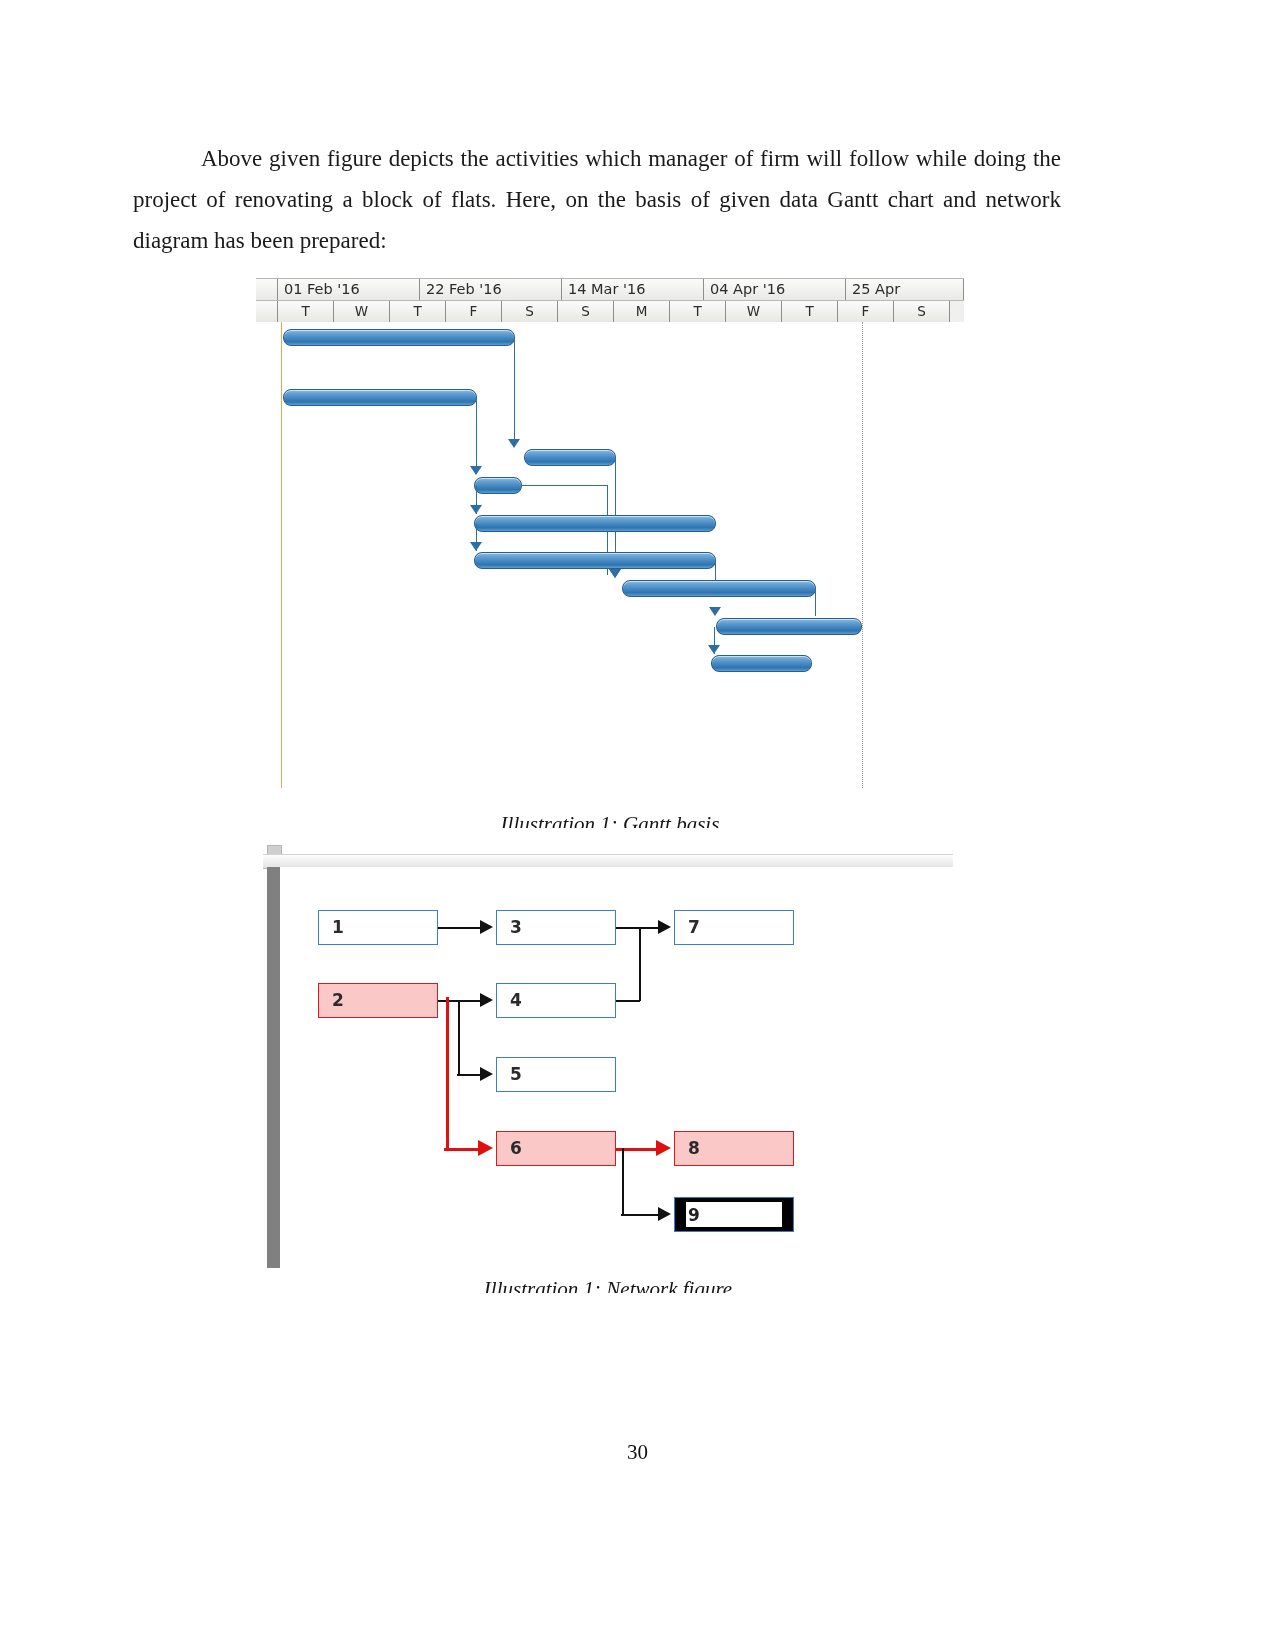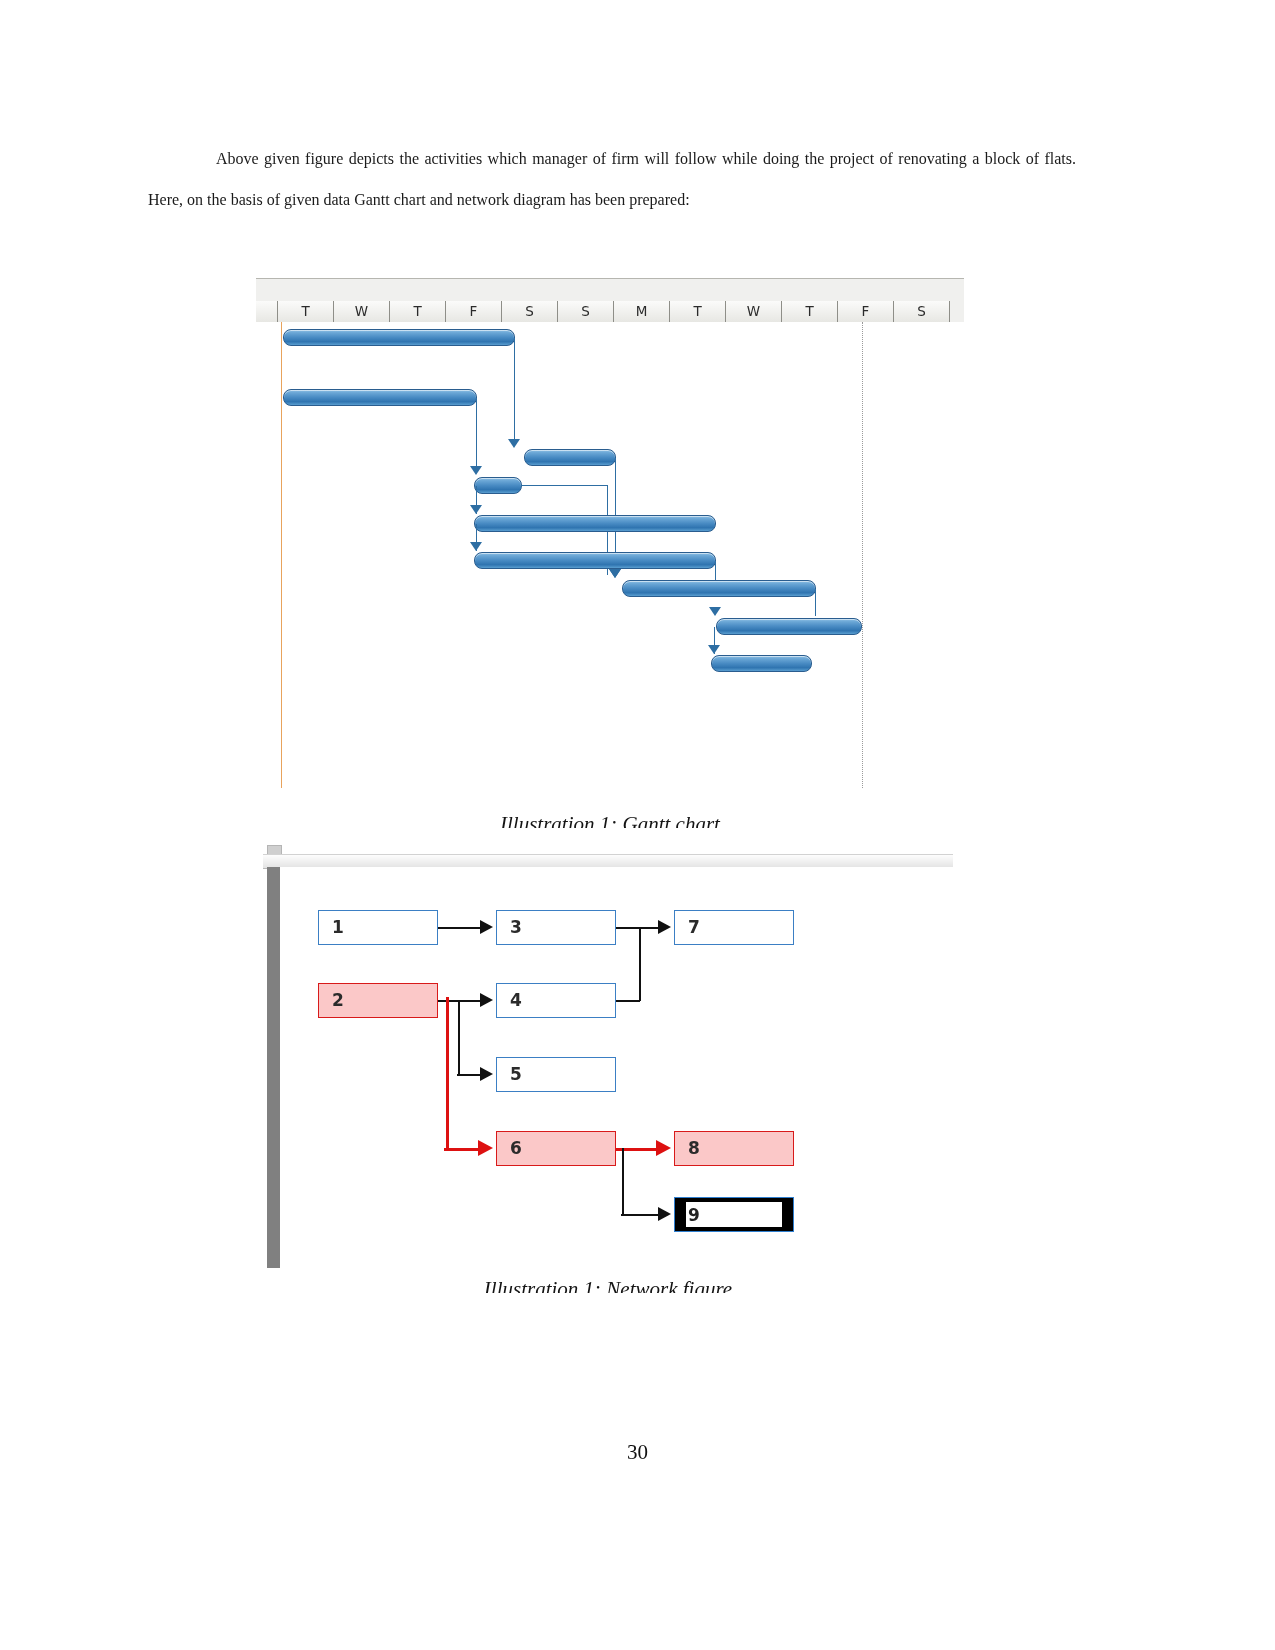"Above given figure depicts the" #body-text { font-size: 16px -> 23px; left: 148px -> 133px }
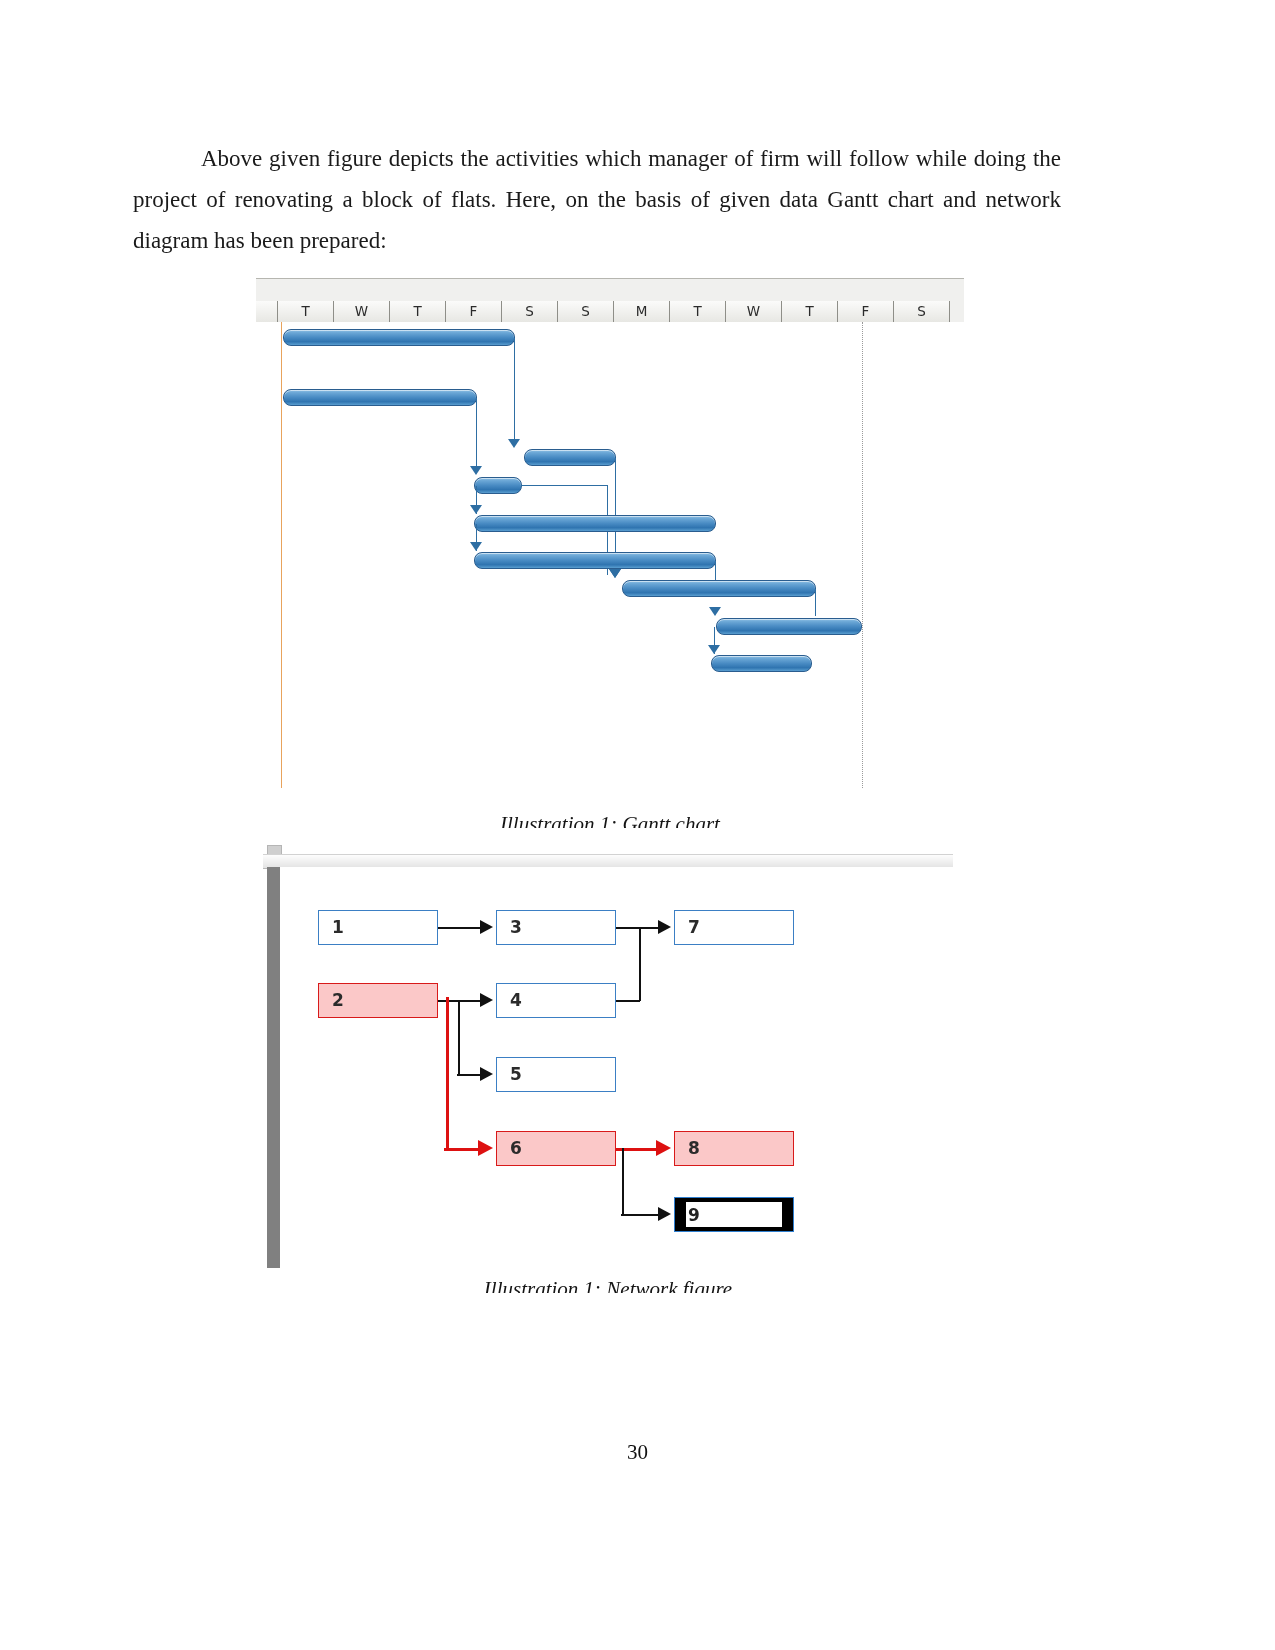"01 Feb '16" div.gantt-row-months { html: none -> <div> <div></div> <div>01 Feb '16</div> <div>22 Feb '16</div> <div>14 Mar '16</div> <div>04 Apr '16</div> <div>25 Apr</div> </div> }
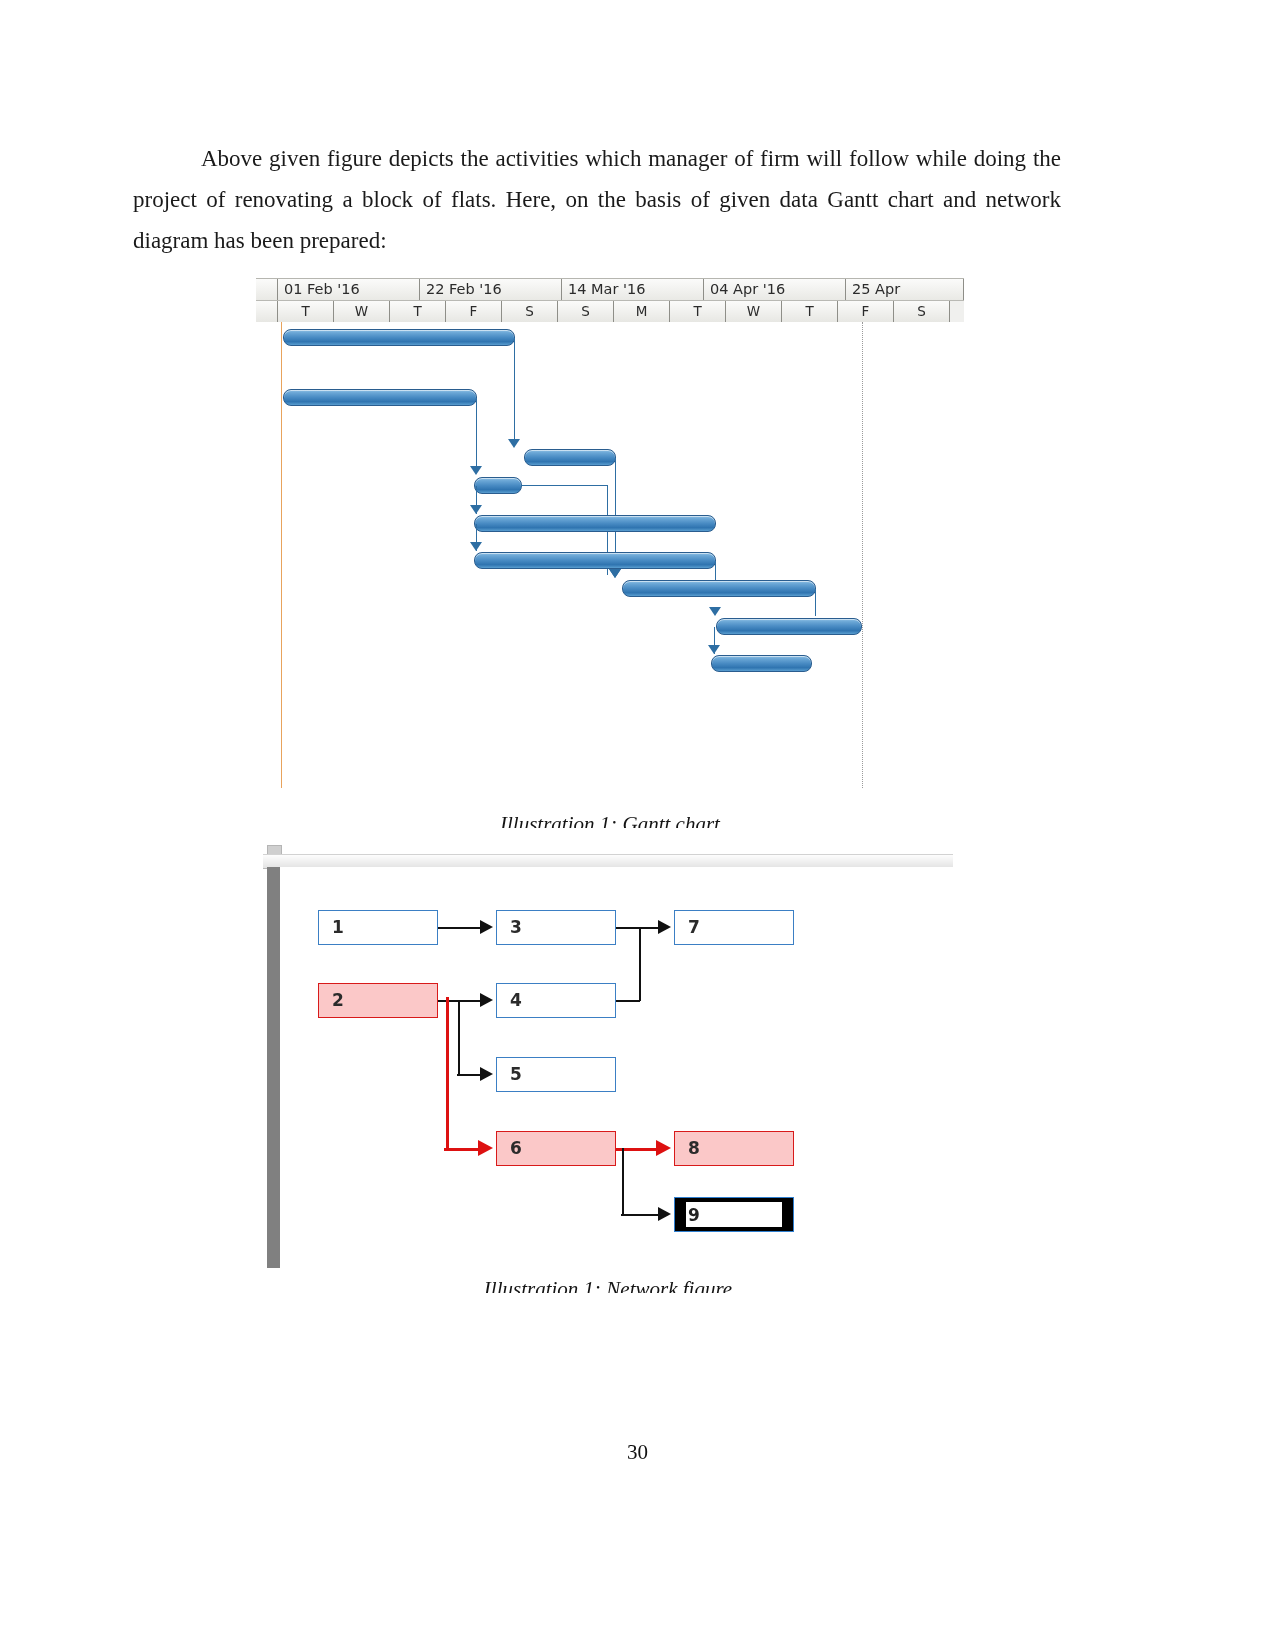"Illustration 1: Gantt chart" span { text: chart -> basis }
